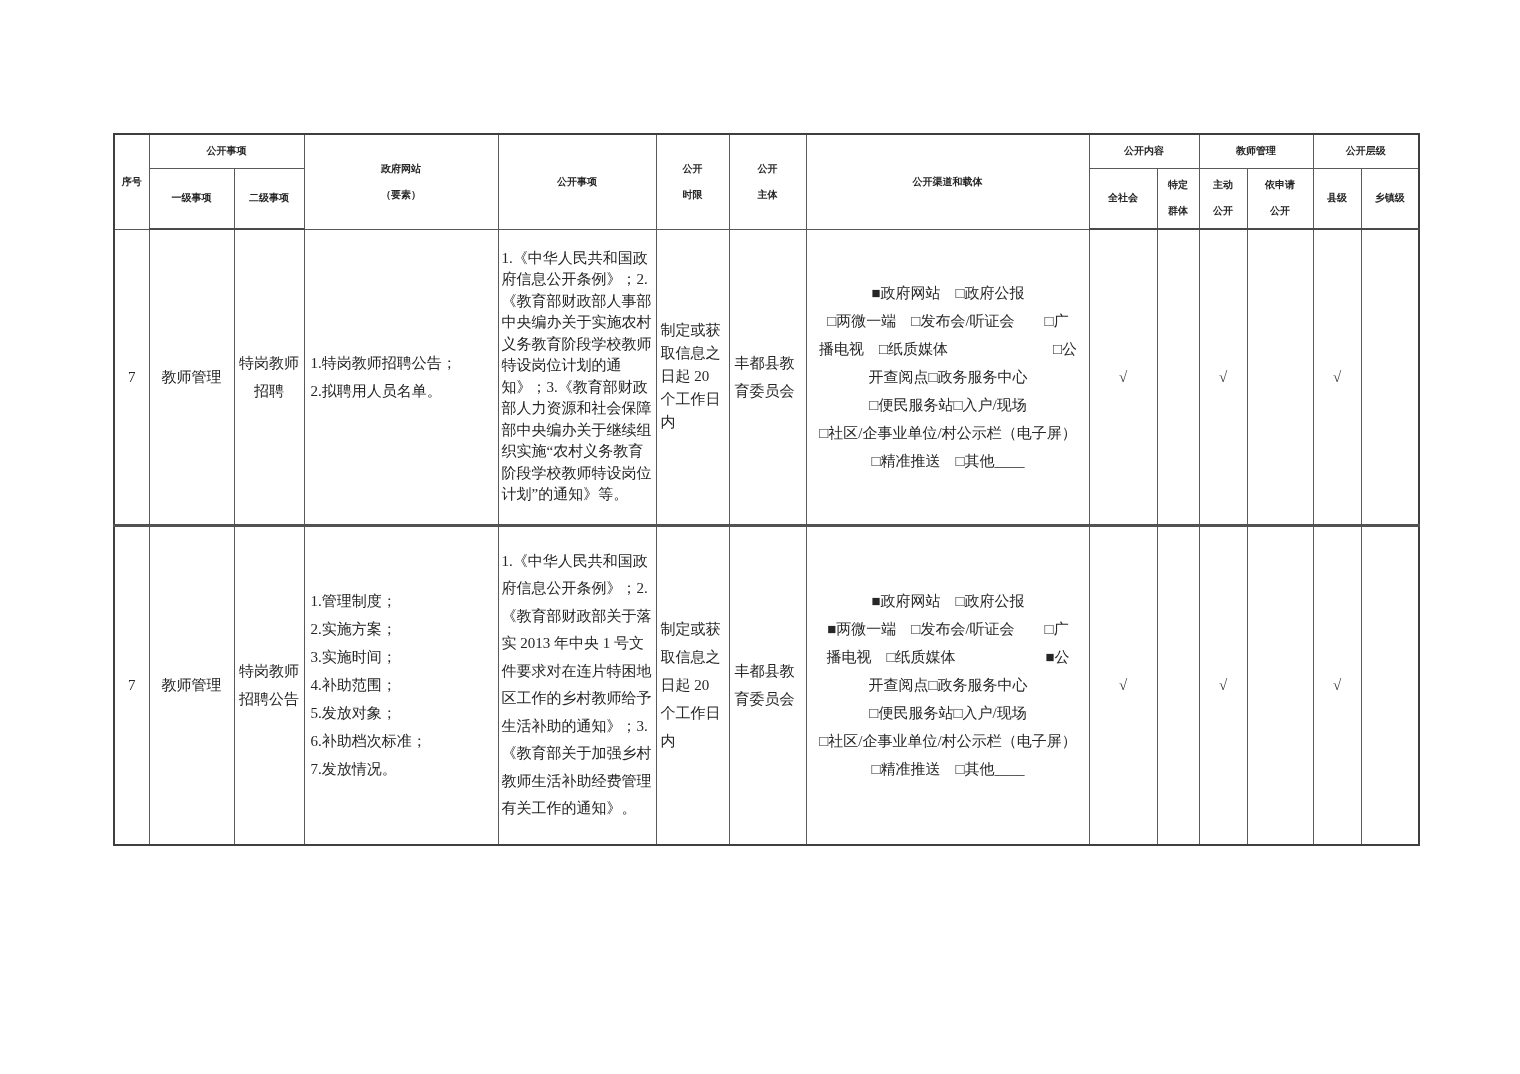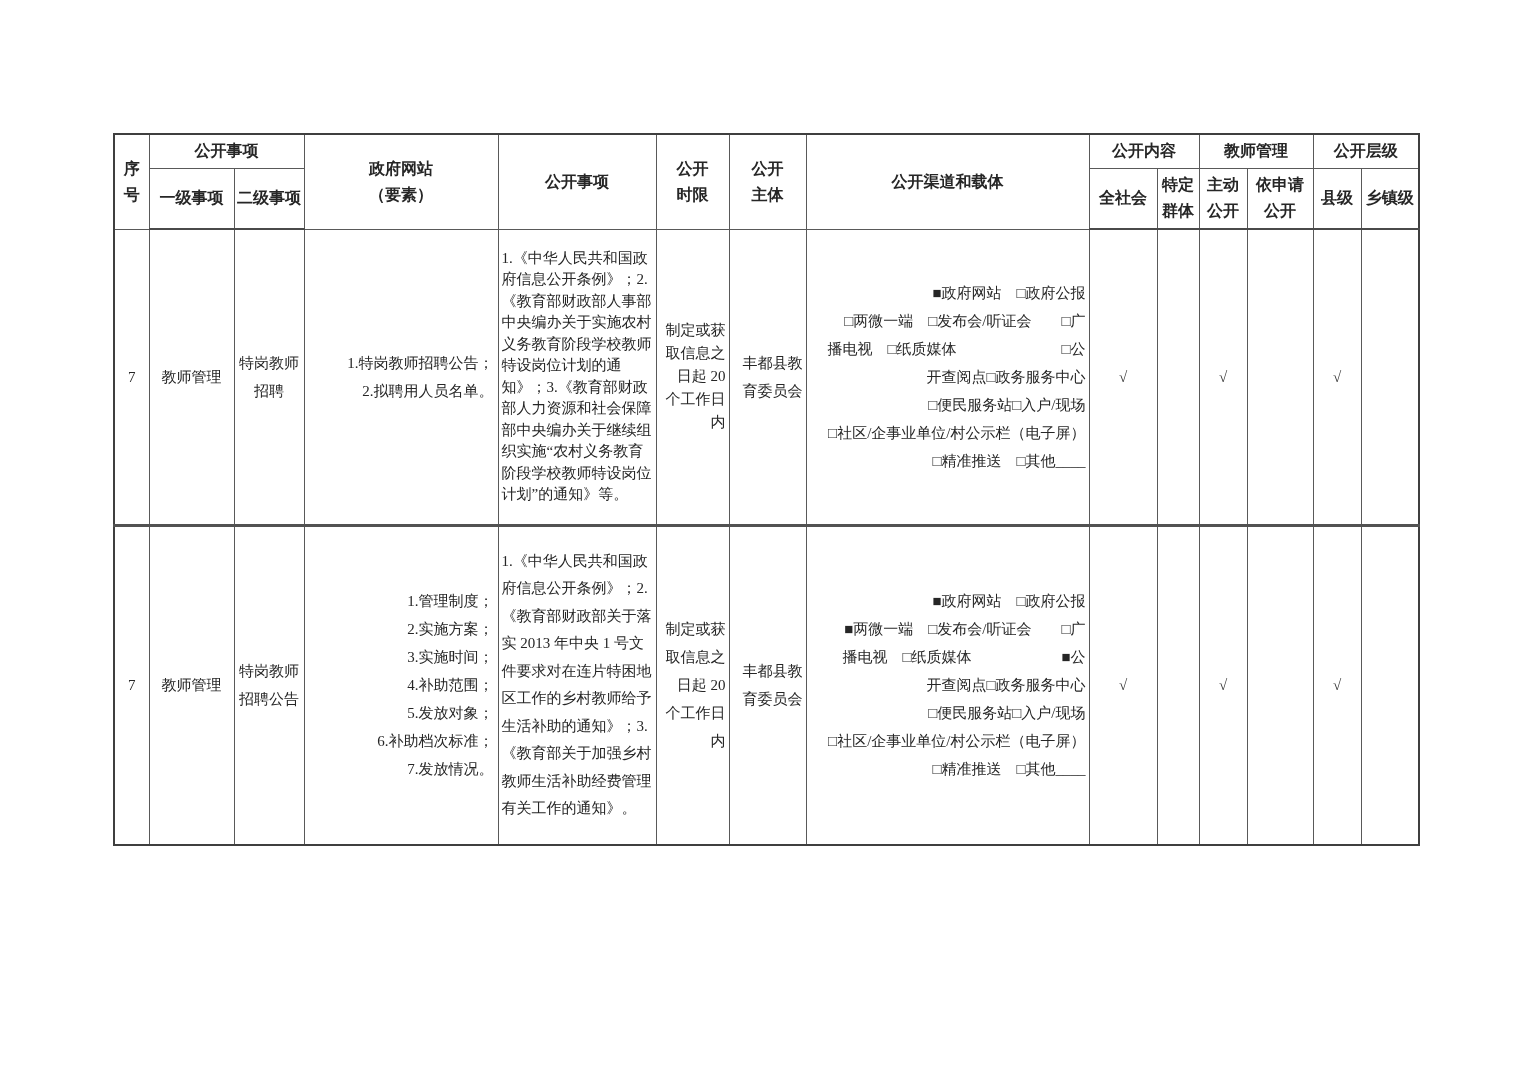"公开事项" thead th { font-size: 16px -> 10px }
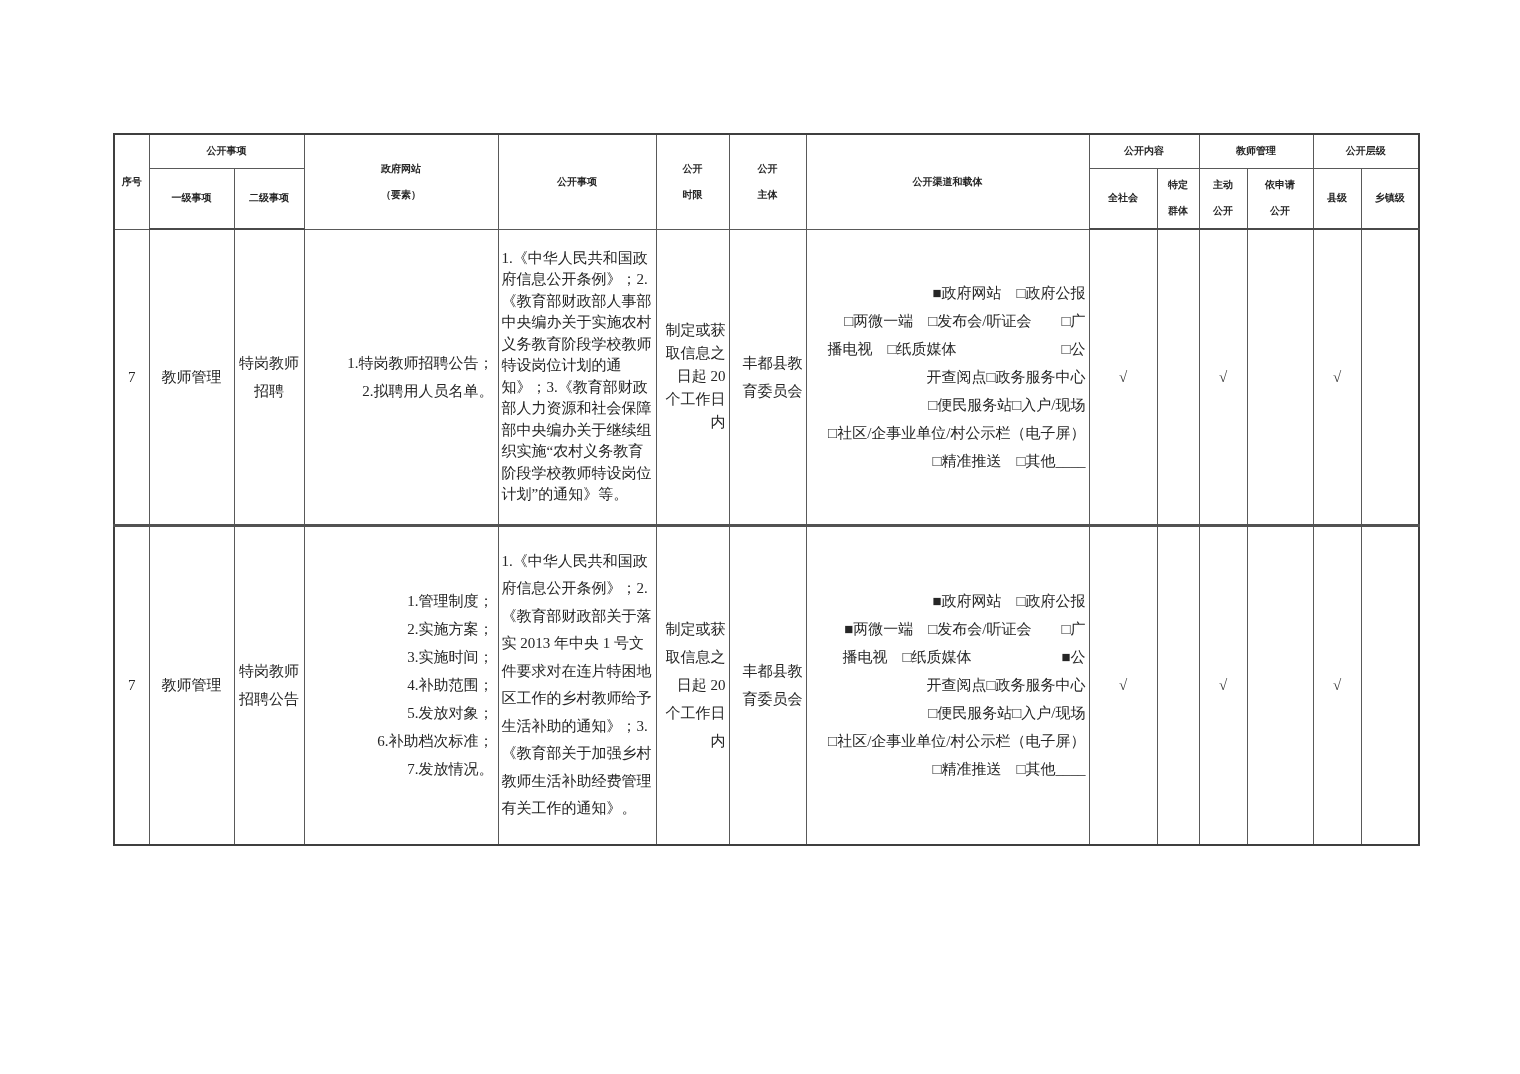"■政府网站 □政府公报" td.c-channels { text-align: right -> center }
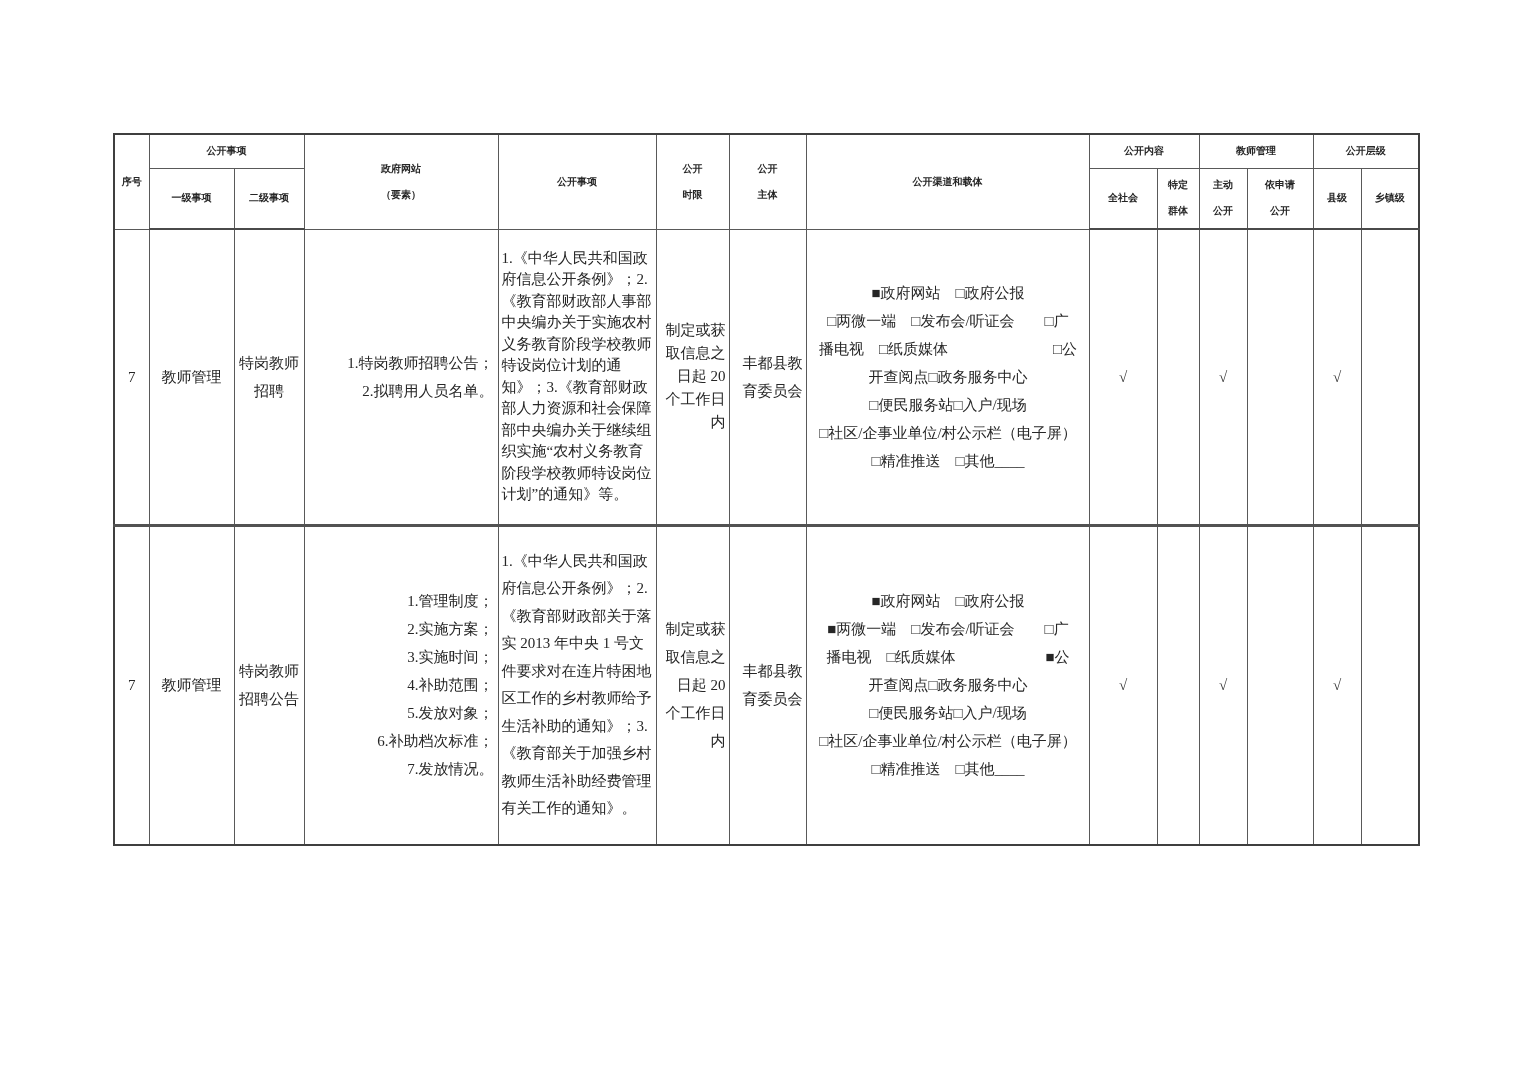"制定或获取信息之日起 20 个工作日内" td.c-time { text-align: right -> left }
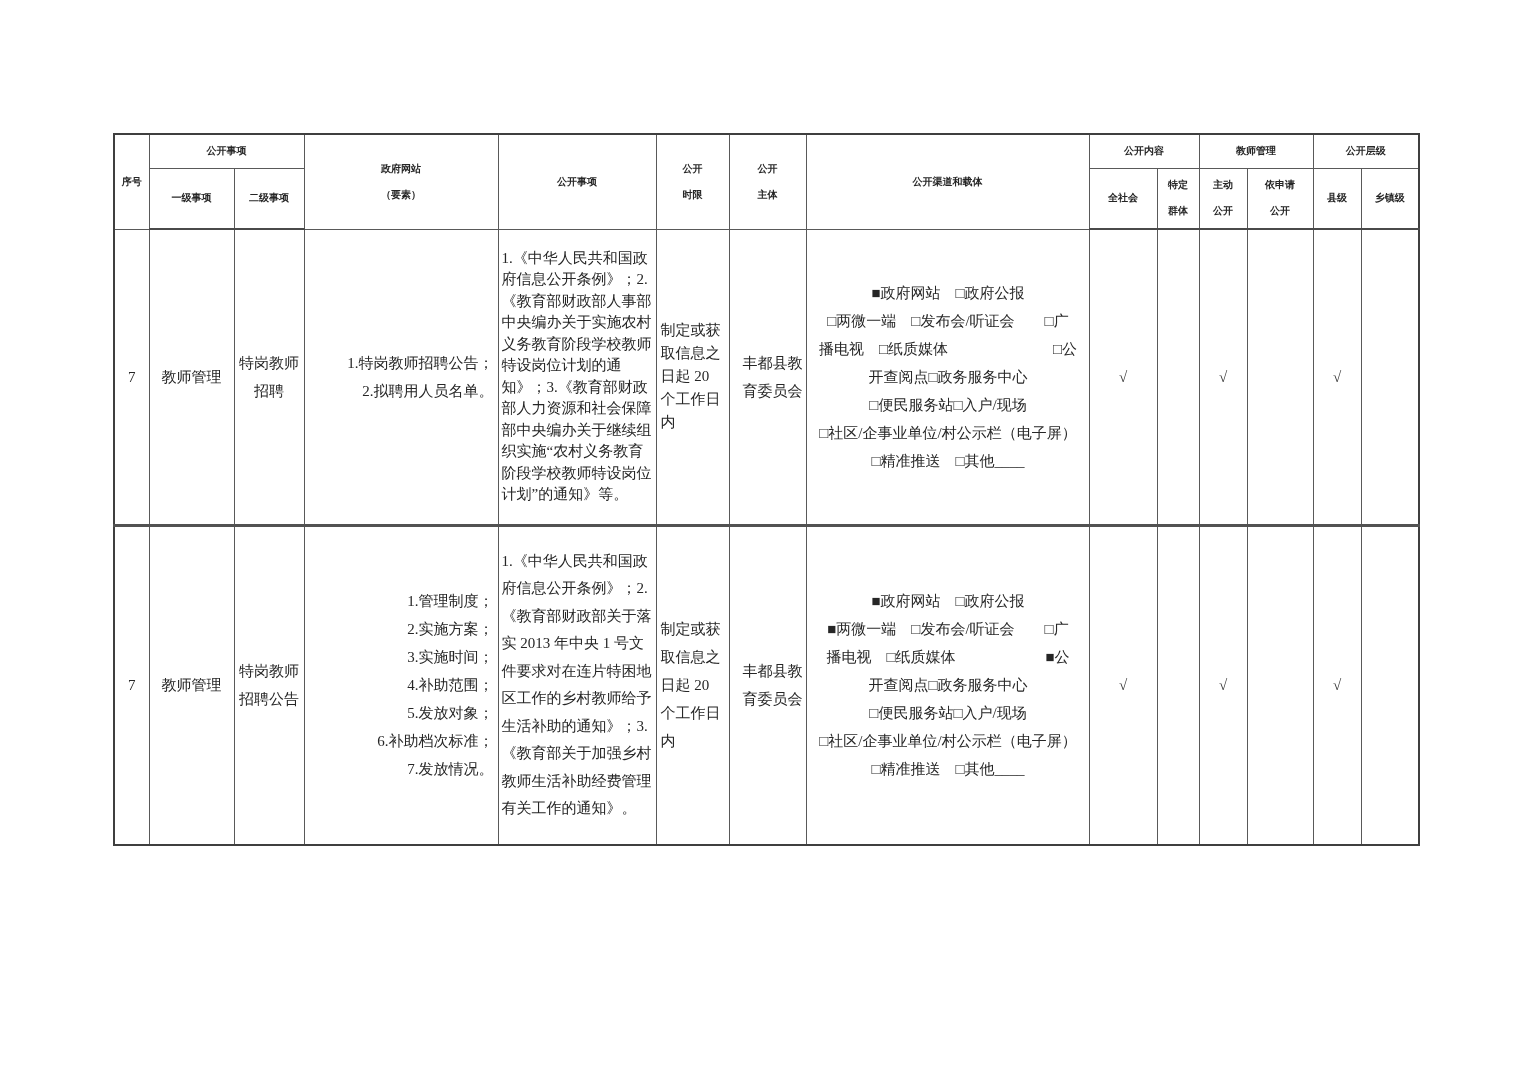"1.特岗教师招聘公告；" td.c-content { text-align: right -> left }
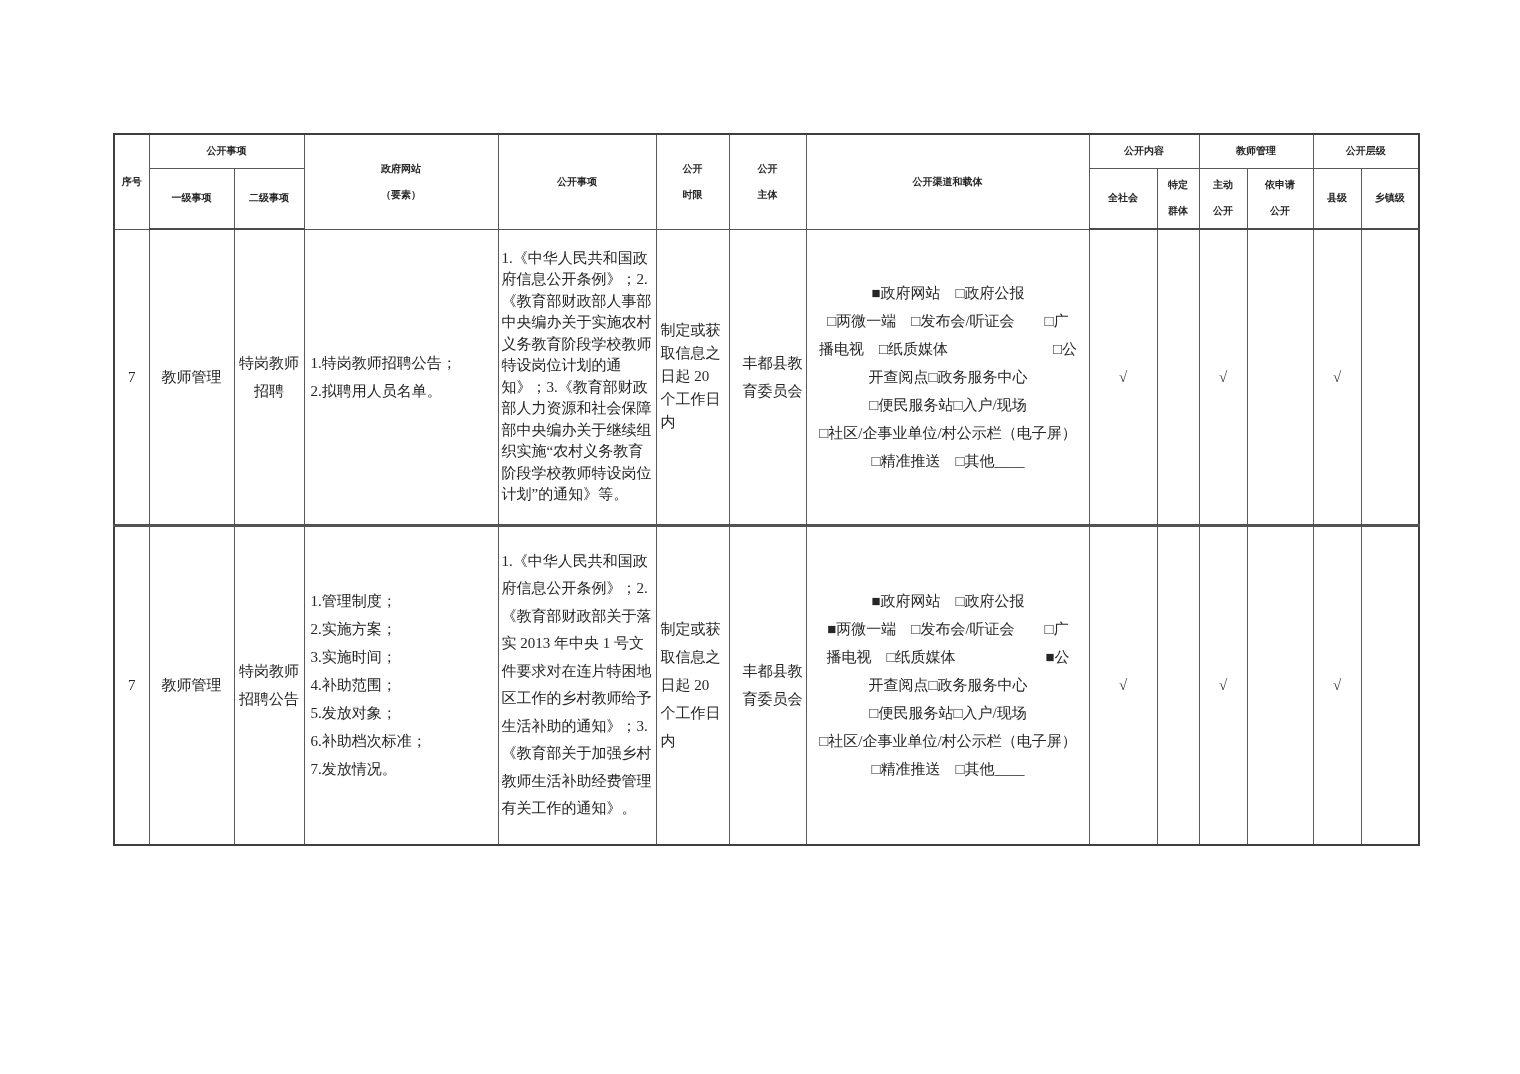"丰都县教育委员会" td.c-subject { text-align: right -> left }
